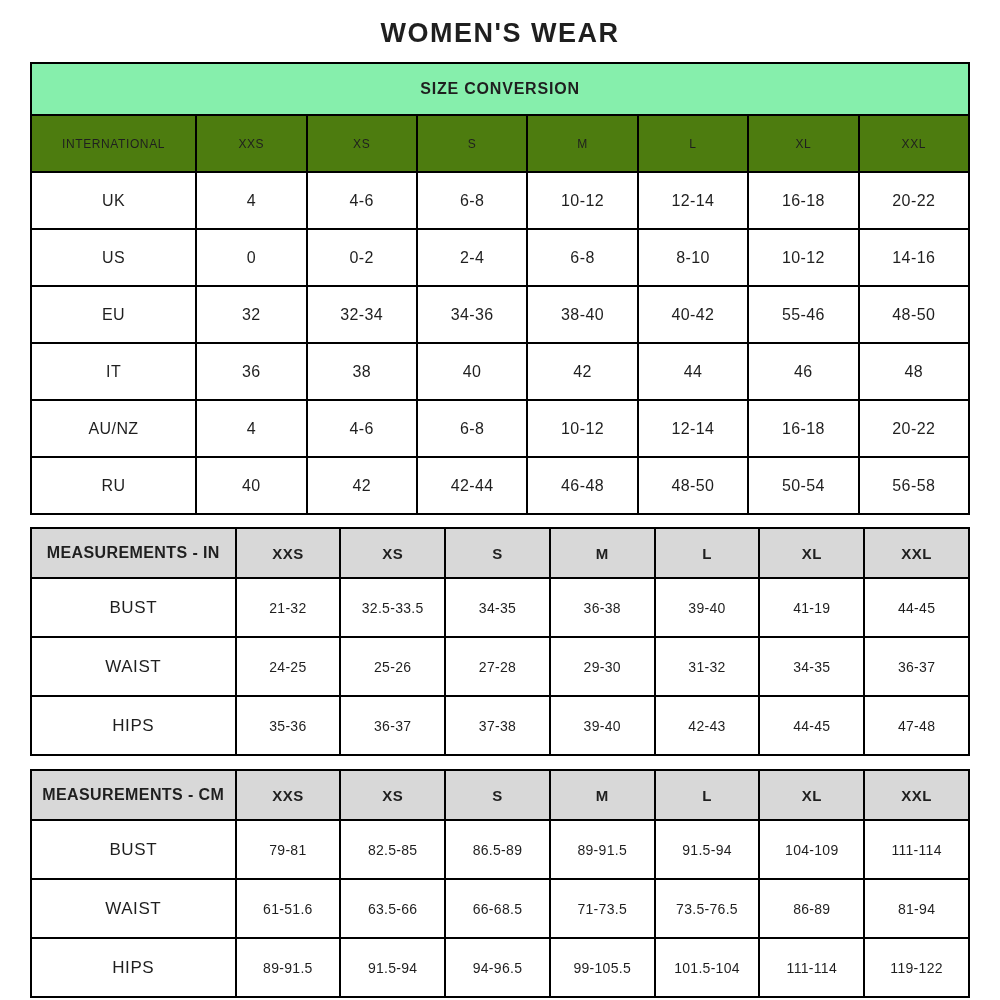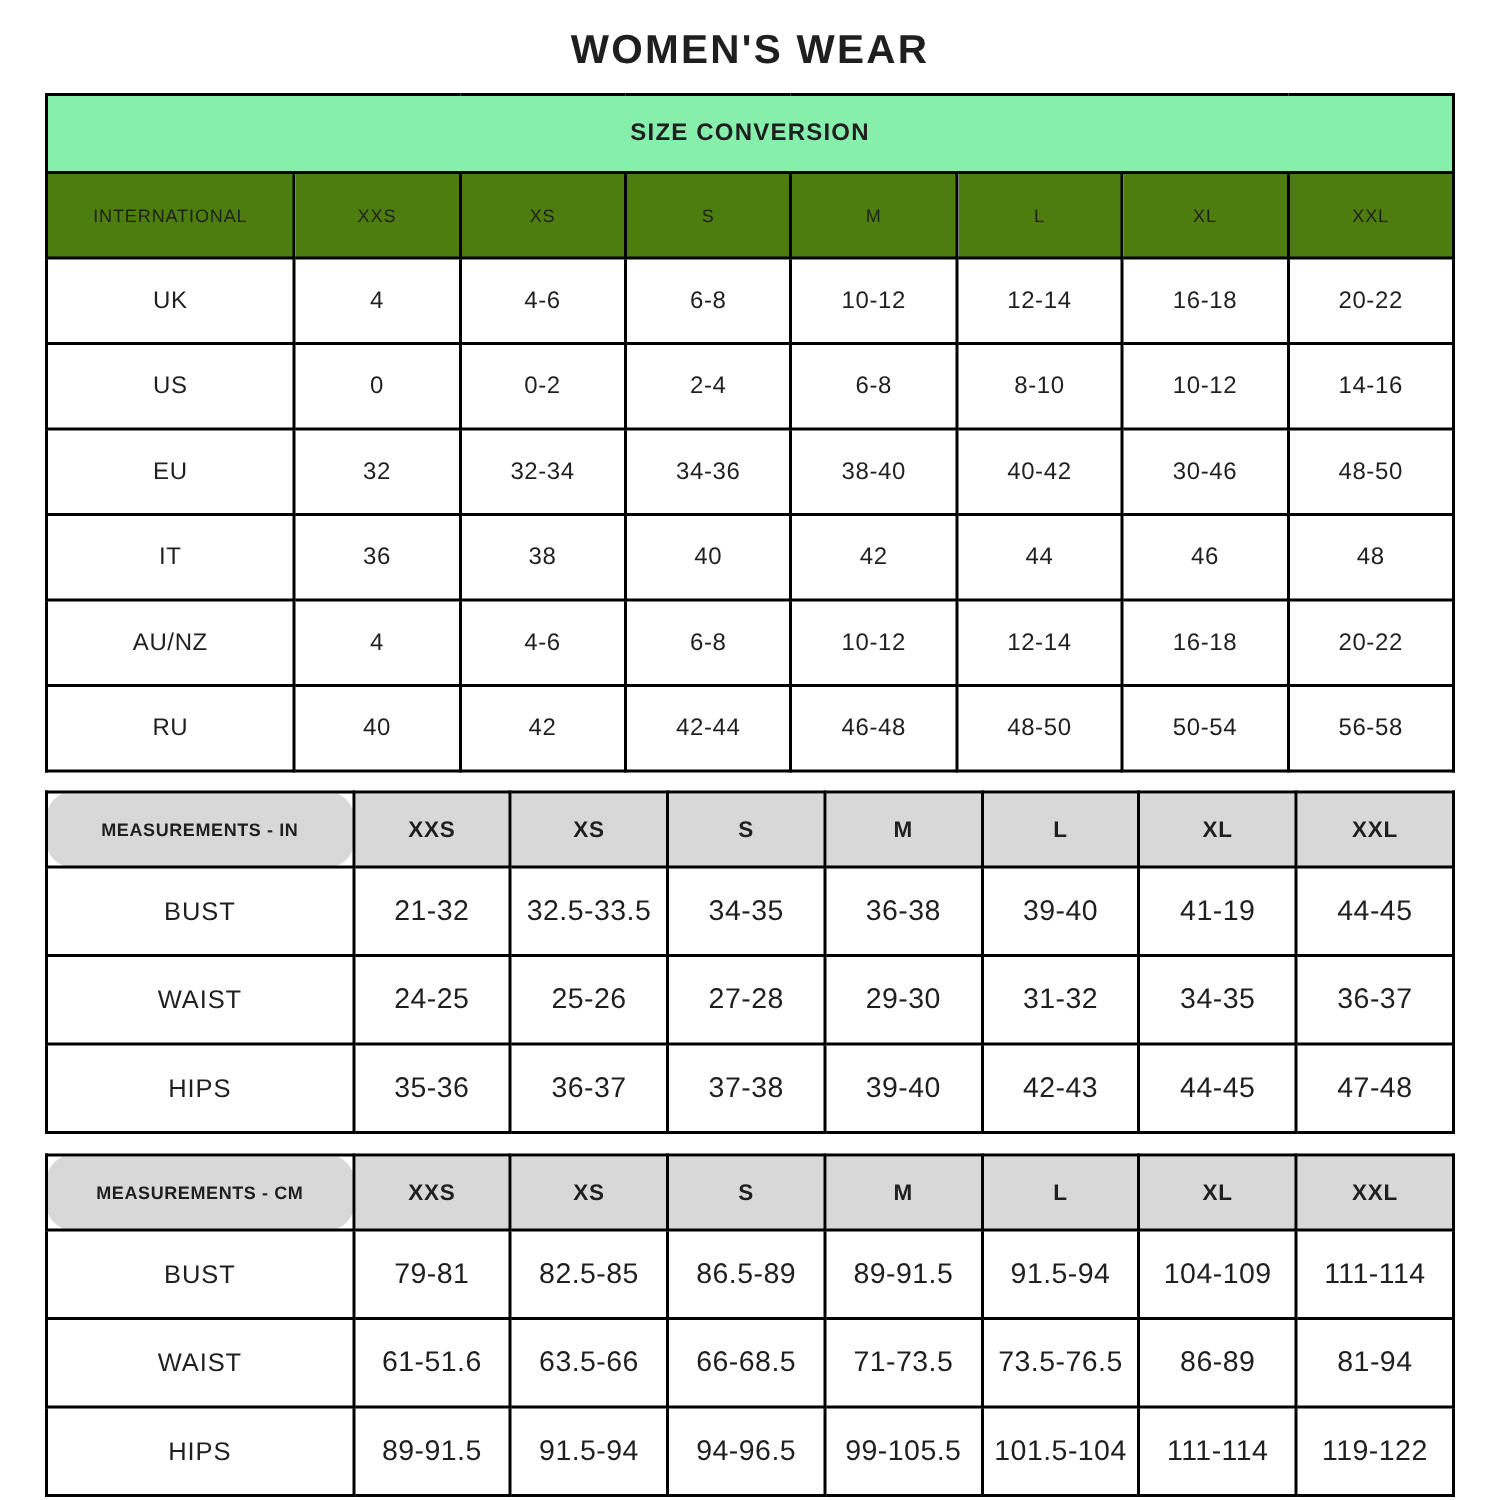"30-46" td { text: 30-46 -> 55-46 }
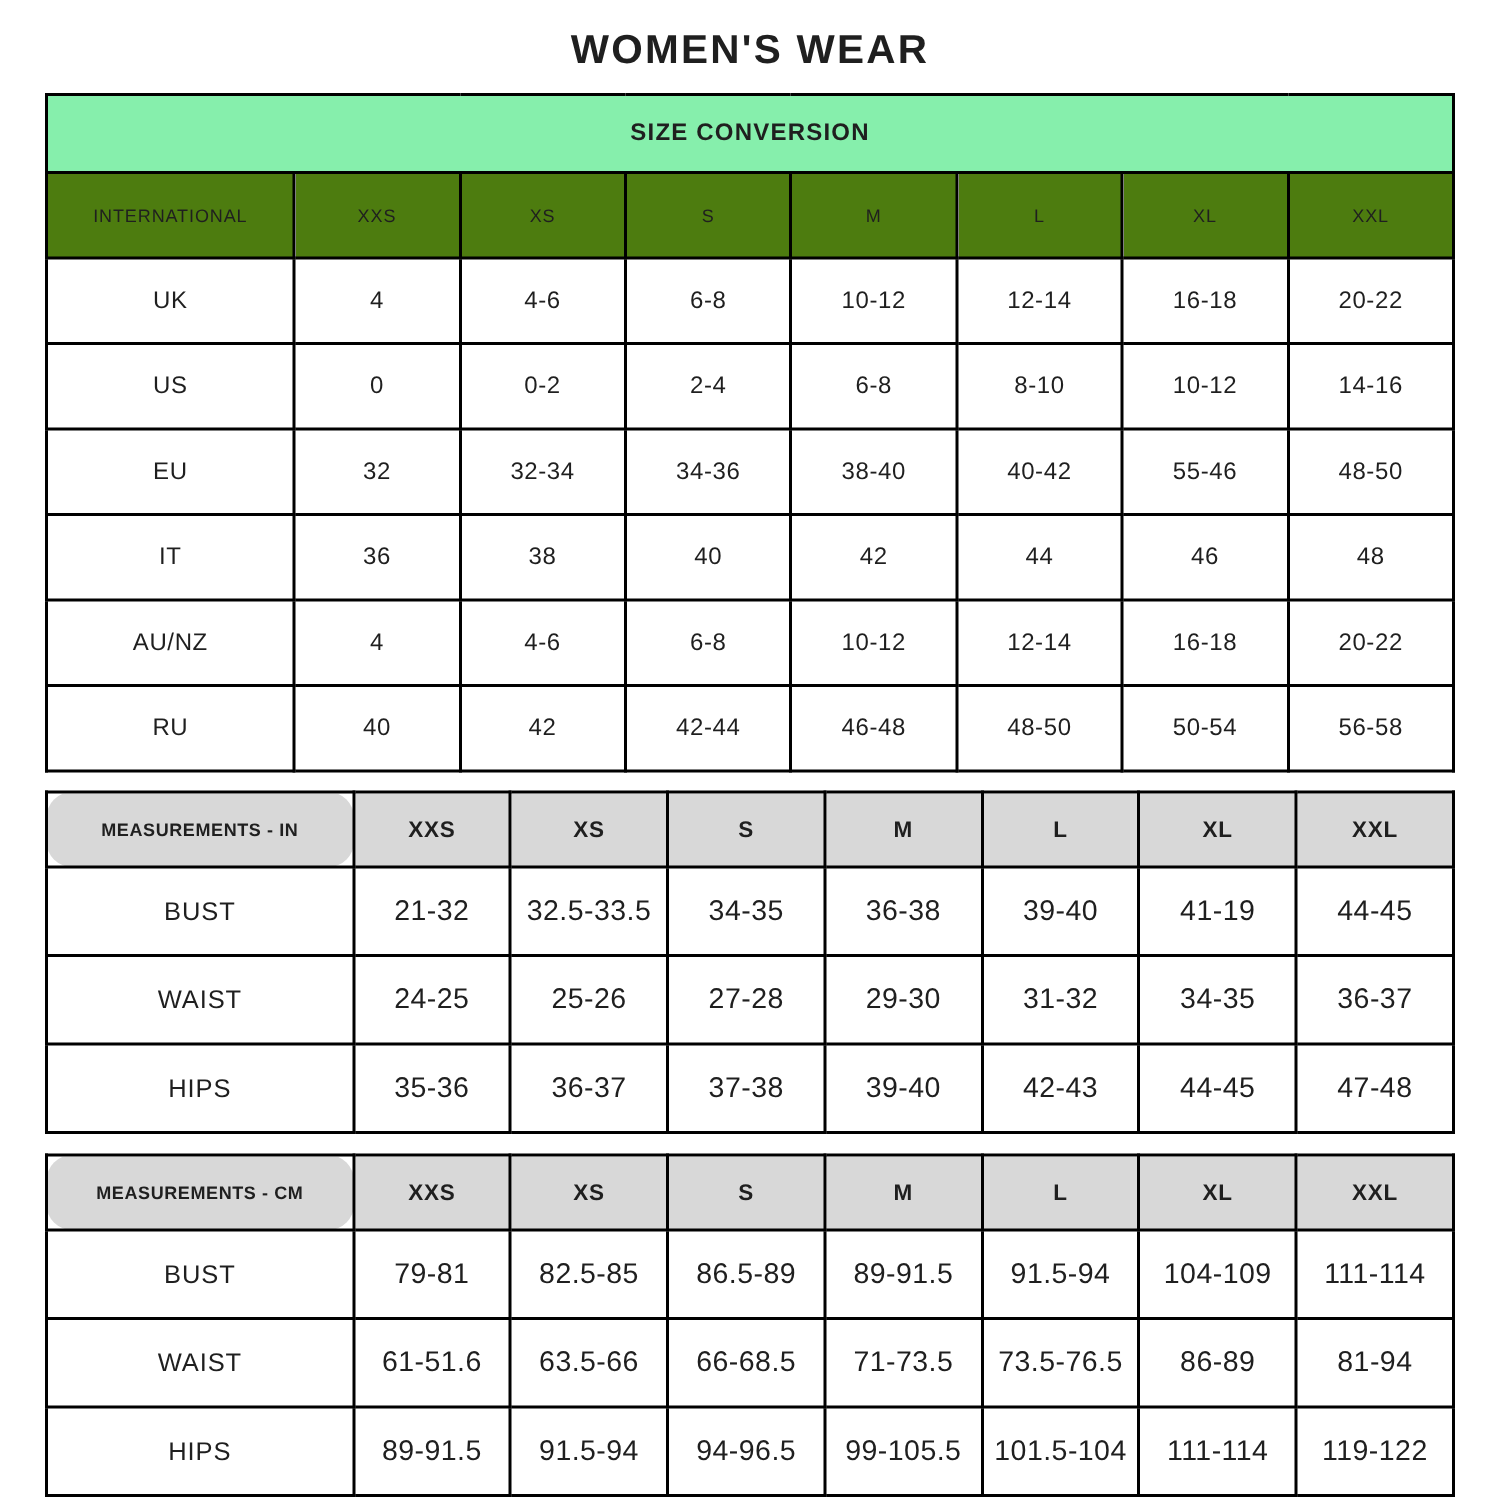"MEASUREMENTS - IN" .tm thead th.tbl-title { border-radius: 17px -> none; font-size: 12px -> 16px }
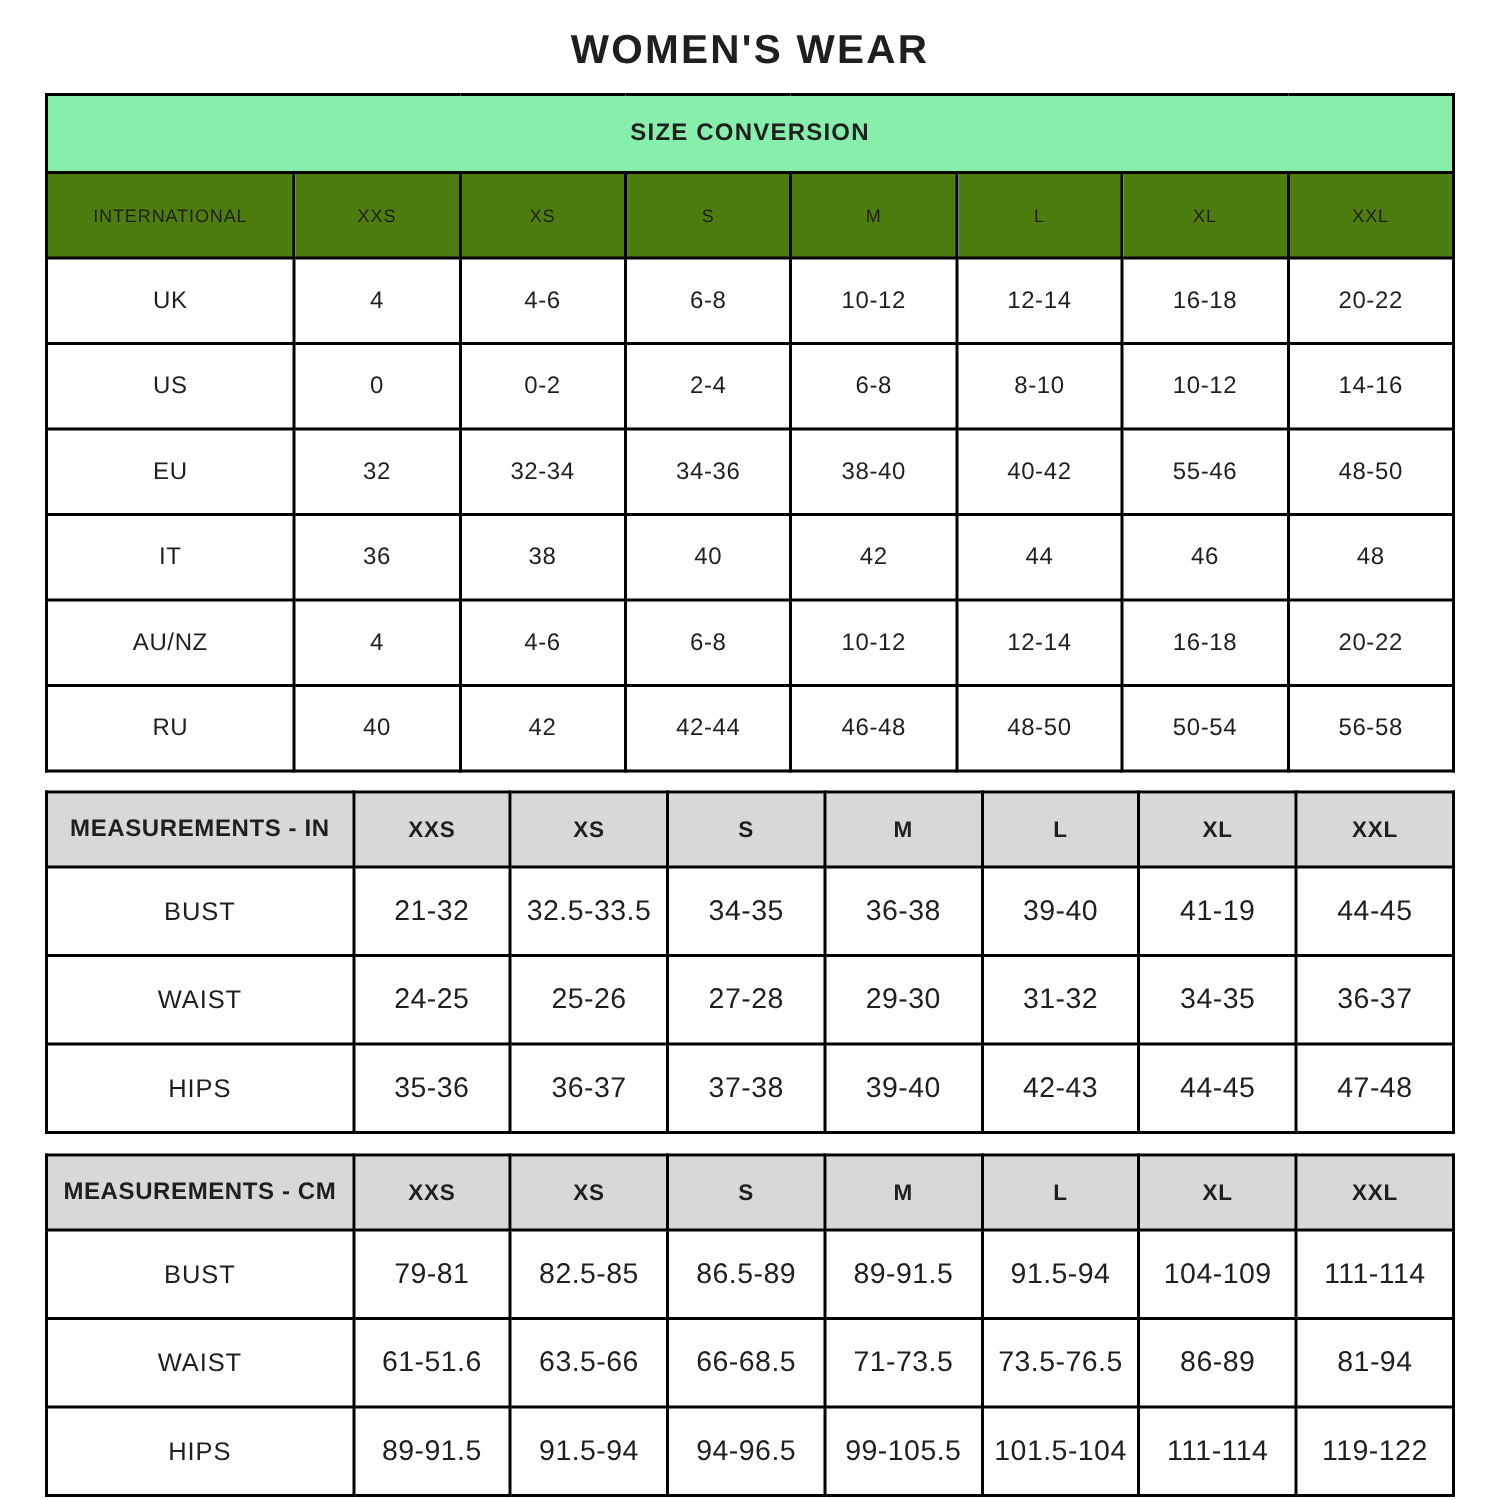"21-32" .tm tbody td { font-size: 19px -> 14px }
